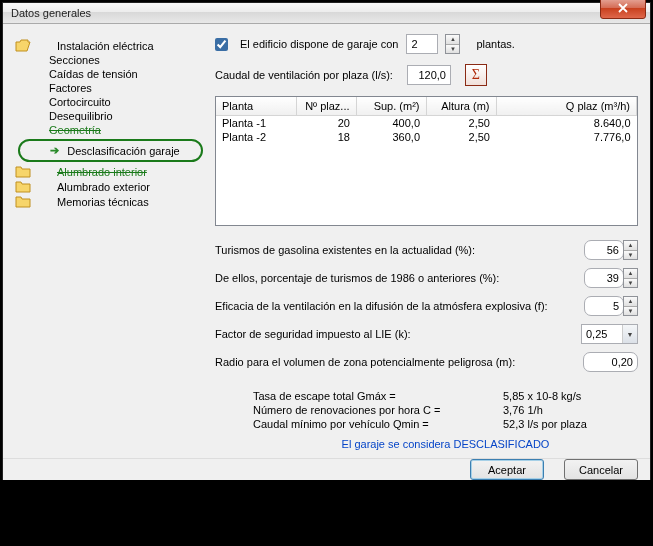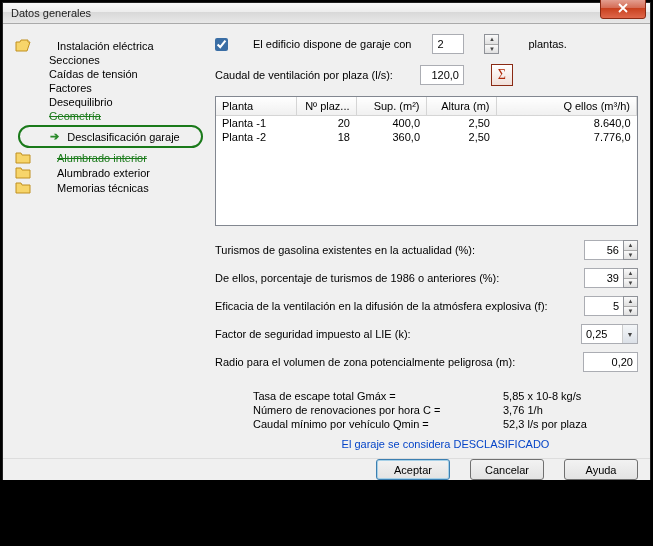"El edificio dispone de garaje" .row { gap: 21px -> 8px }
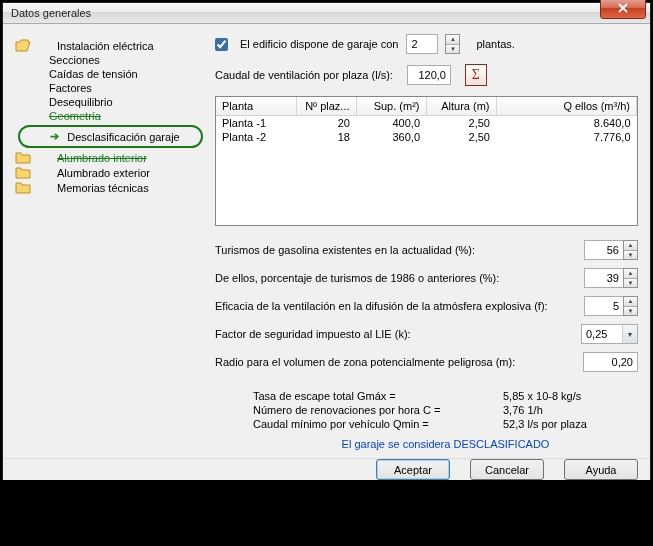"Cortocircuito" li { html: none -> <li> <span>Cortocircuito</span> </li> }
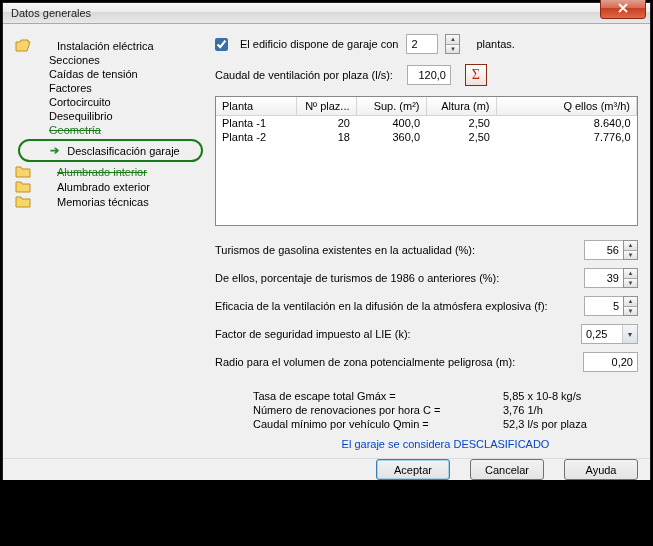"Q ellos (m³/h)" th.r { text: ellos -> plaz }
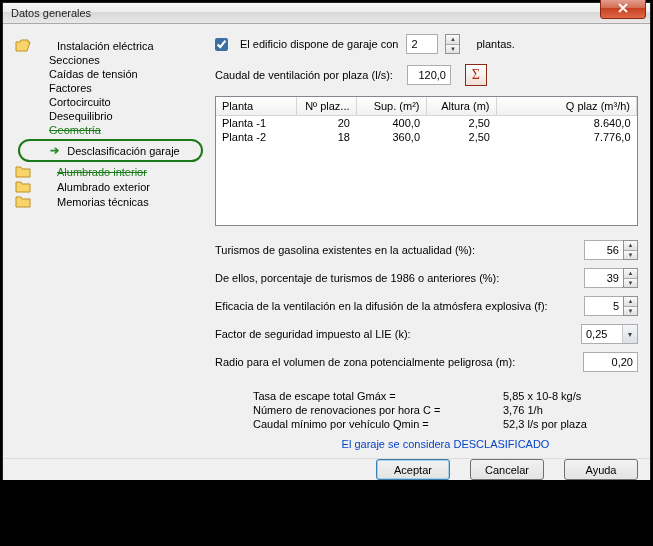"56" .param-row .numbox { border-radius: none -> 7px }
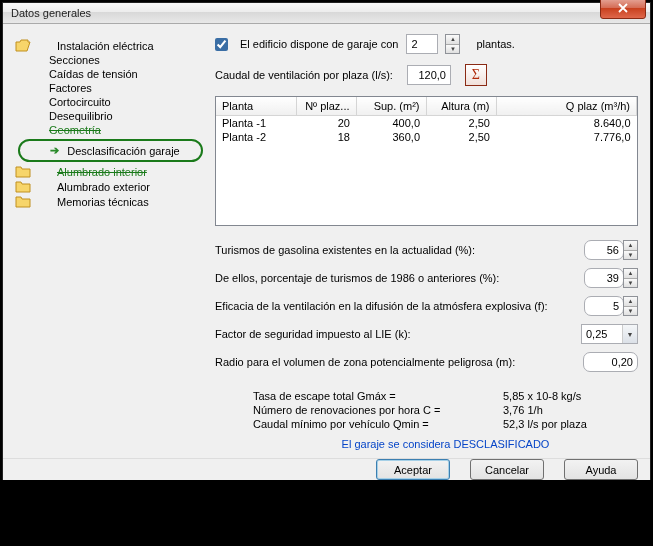"Ayuda" button.btn { html: <button>Ayuda</button> -> none }
